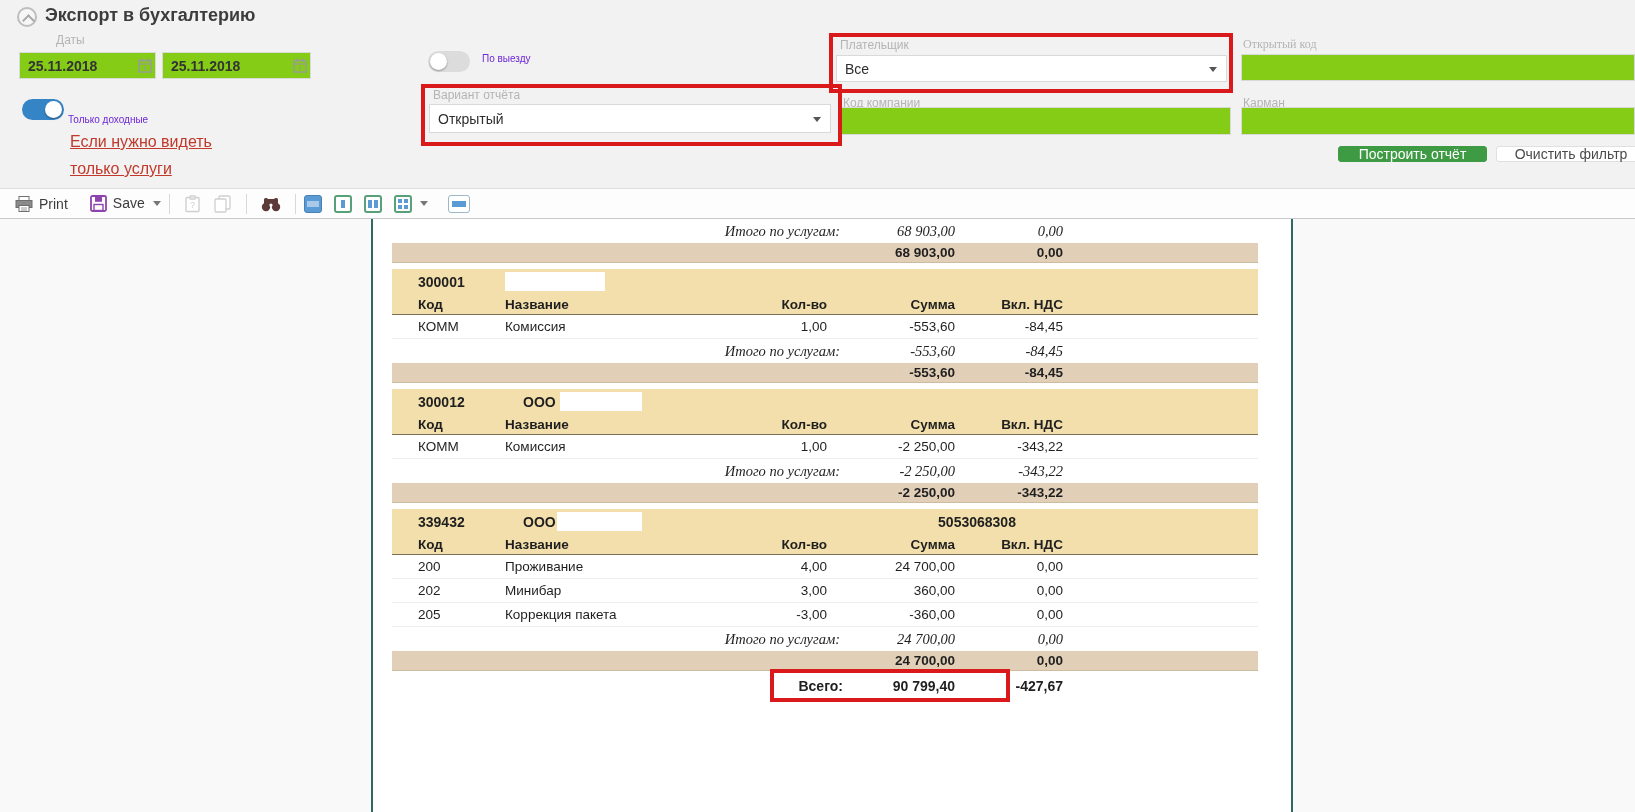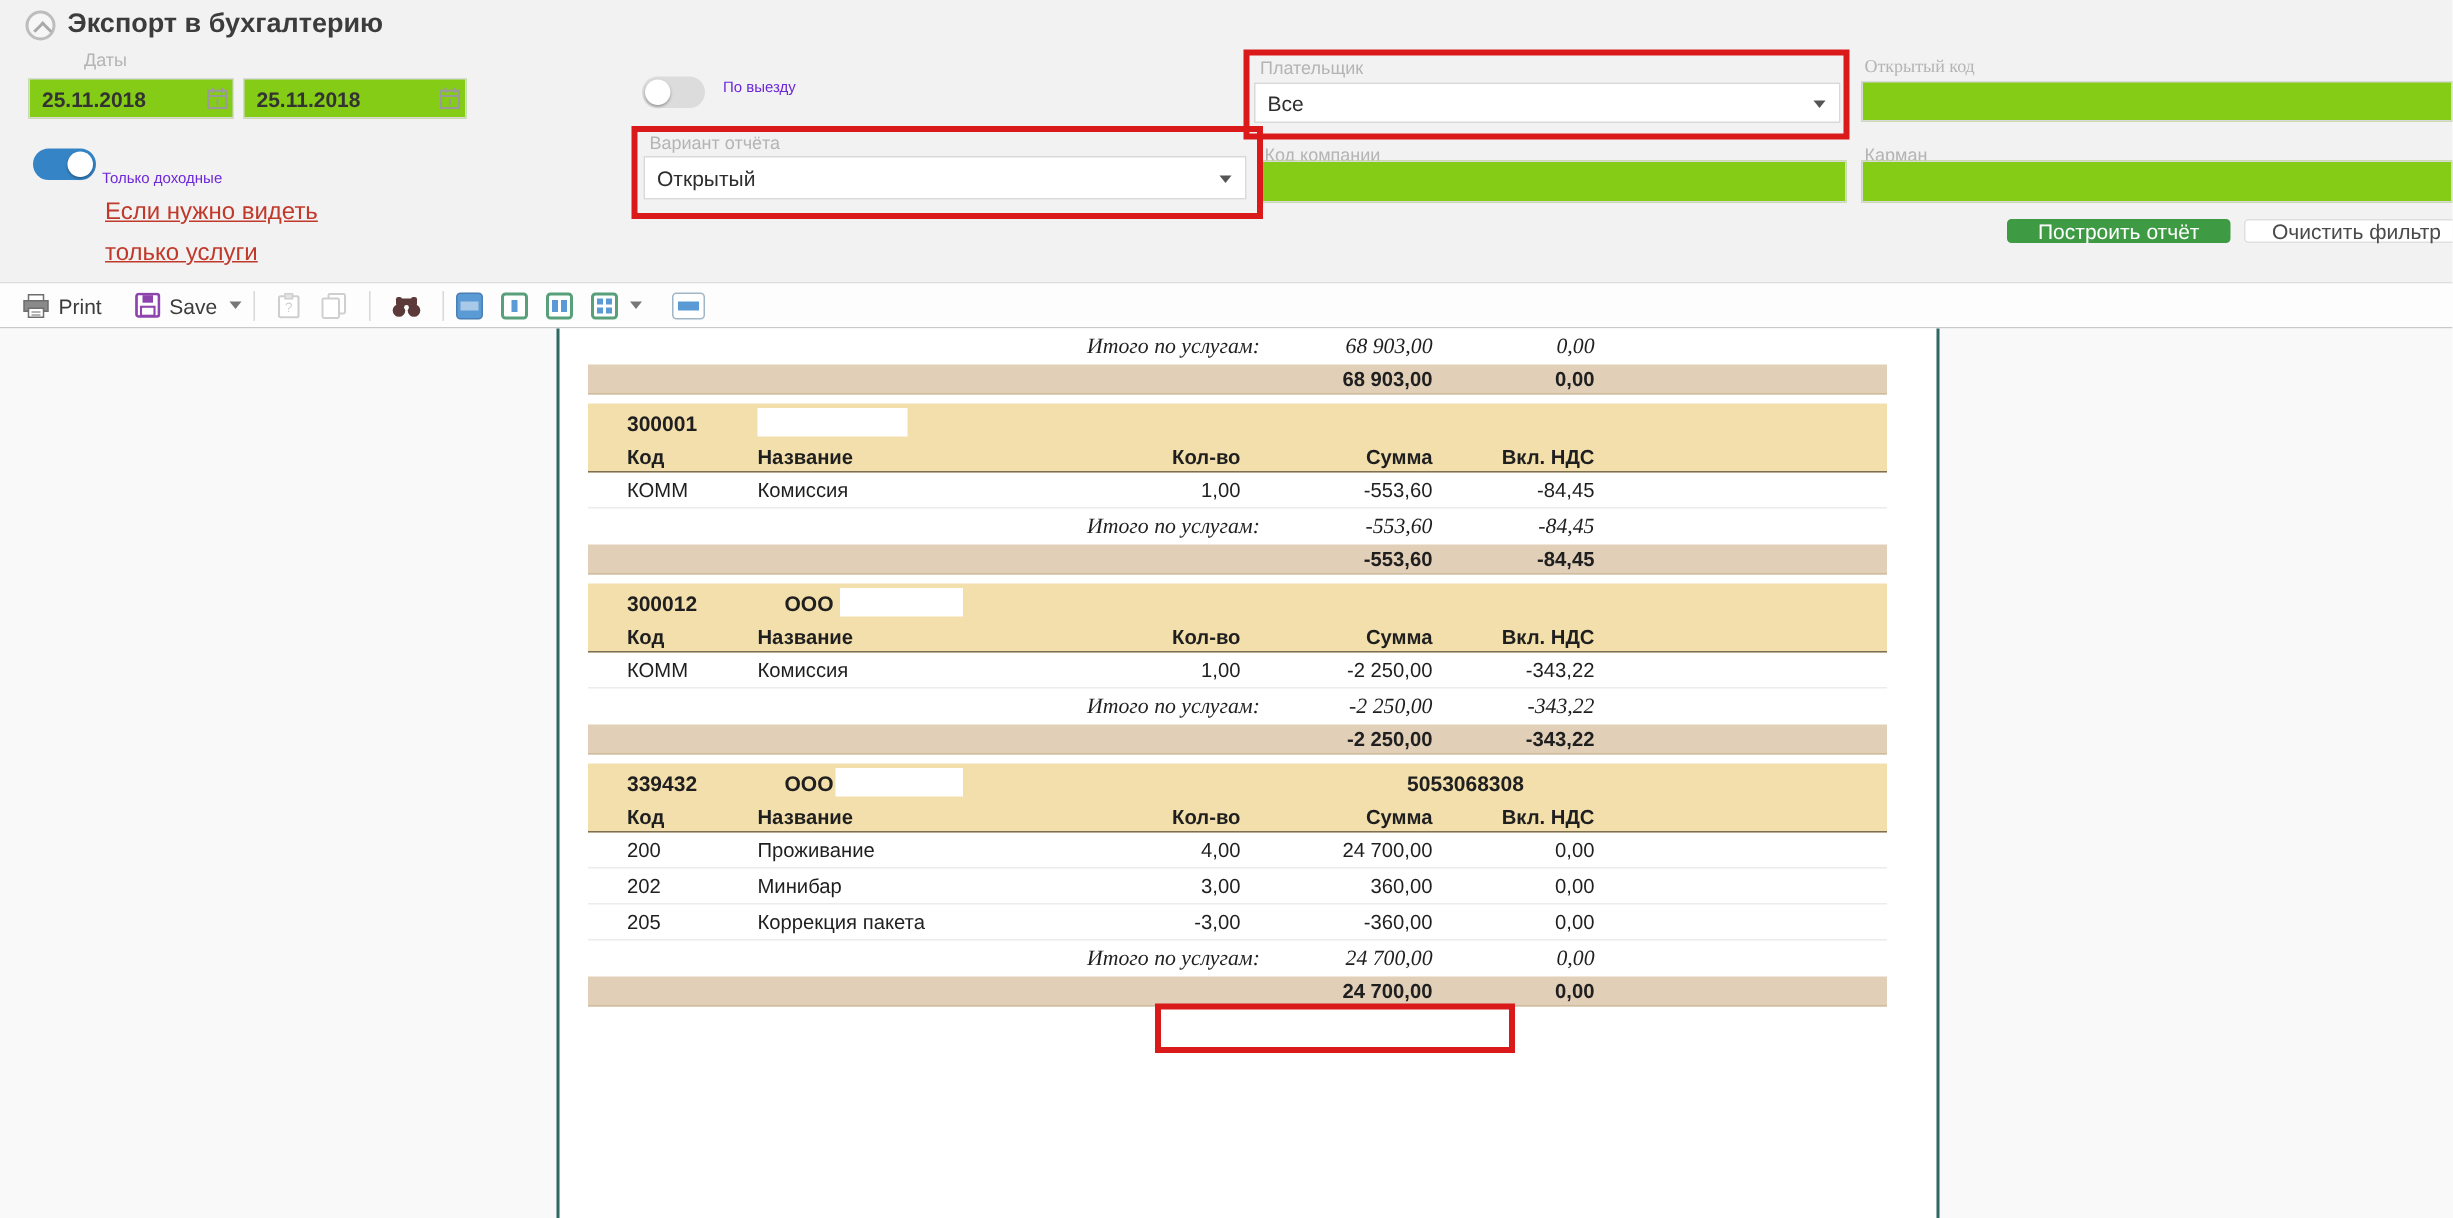"Print" .tb-item { align-items: flex-end -> flex-start }
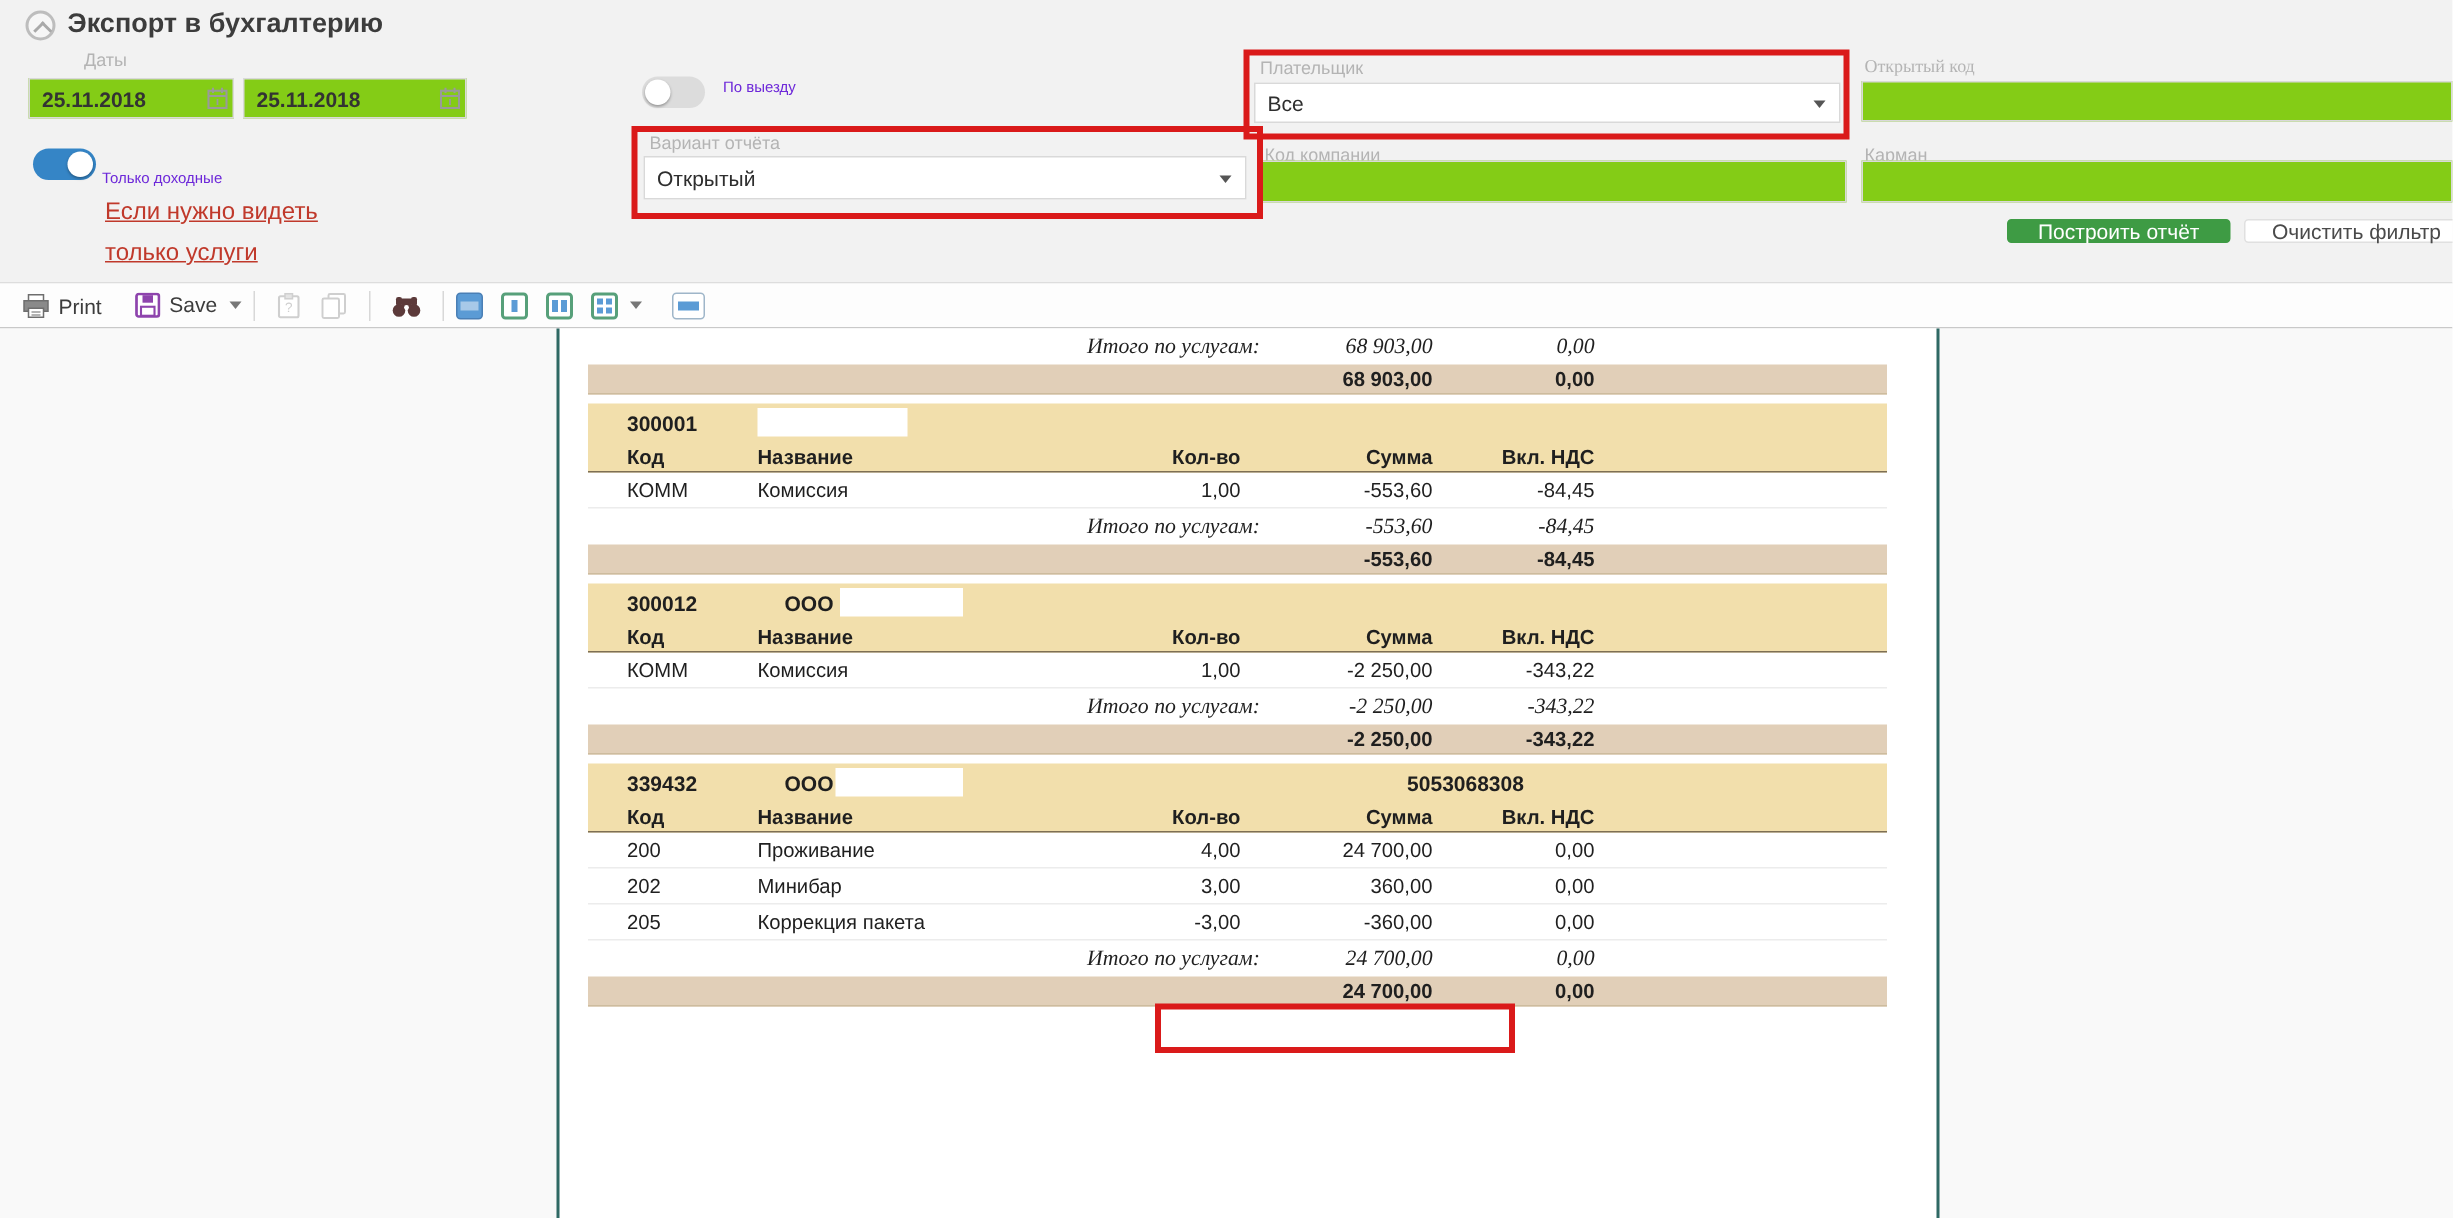"Всего:" div.rrow { html: none -> <div> <div>Всего:</div> <div>90 799,40</div> <div>-427,67</div> </div> }
